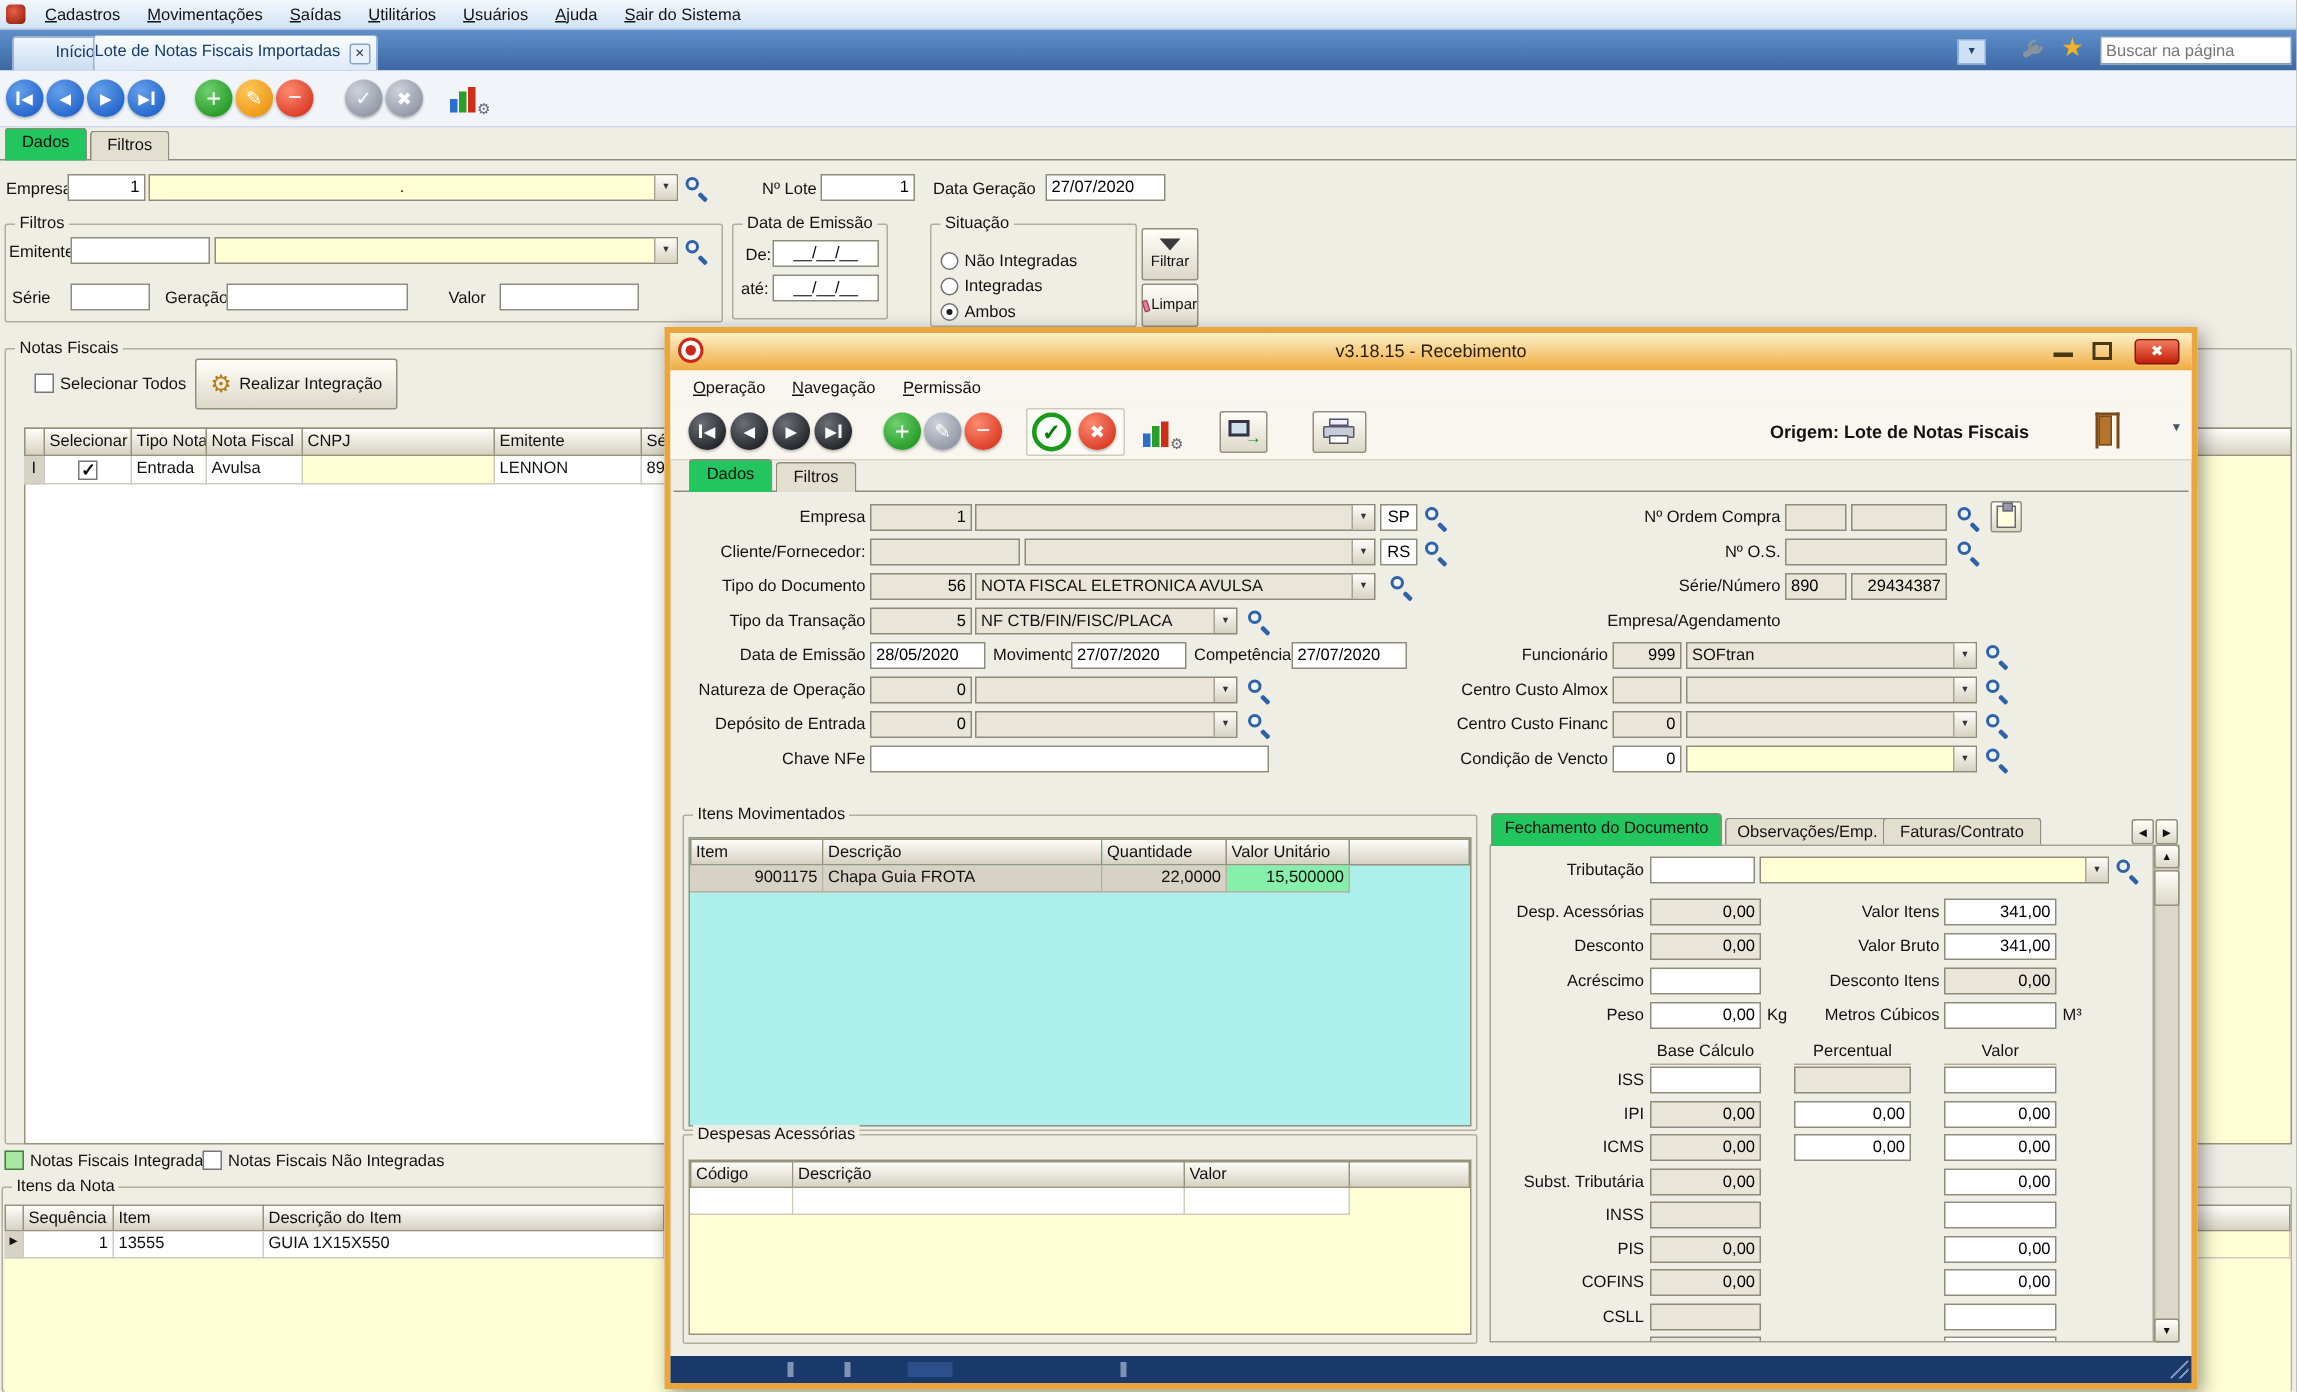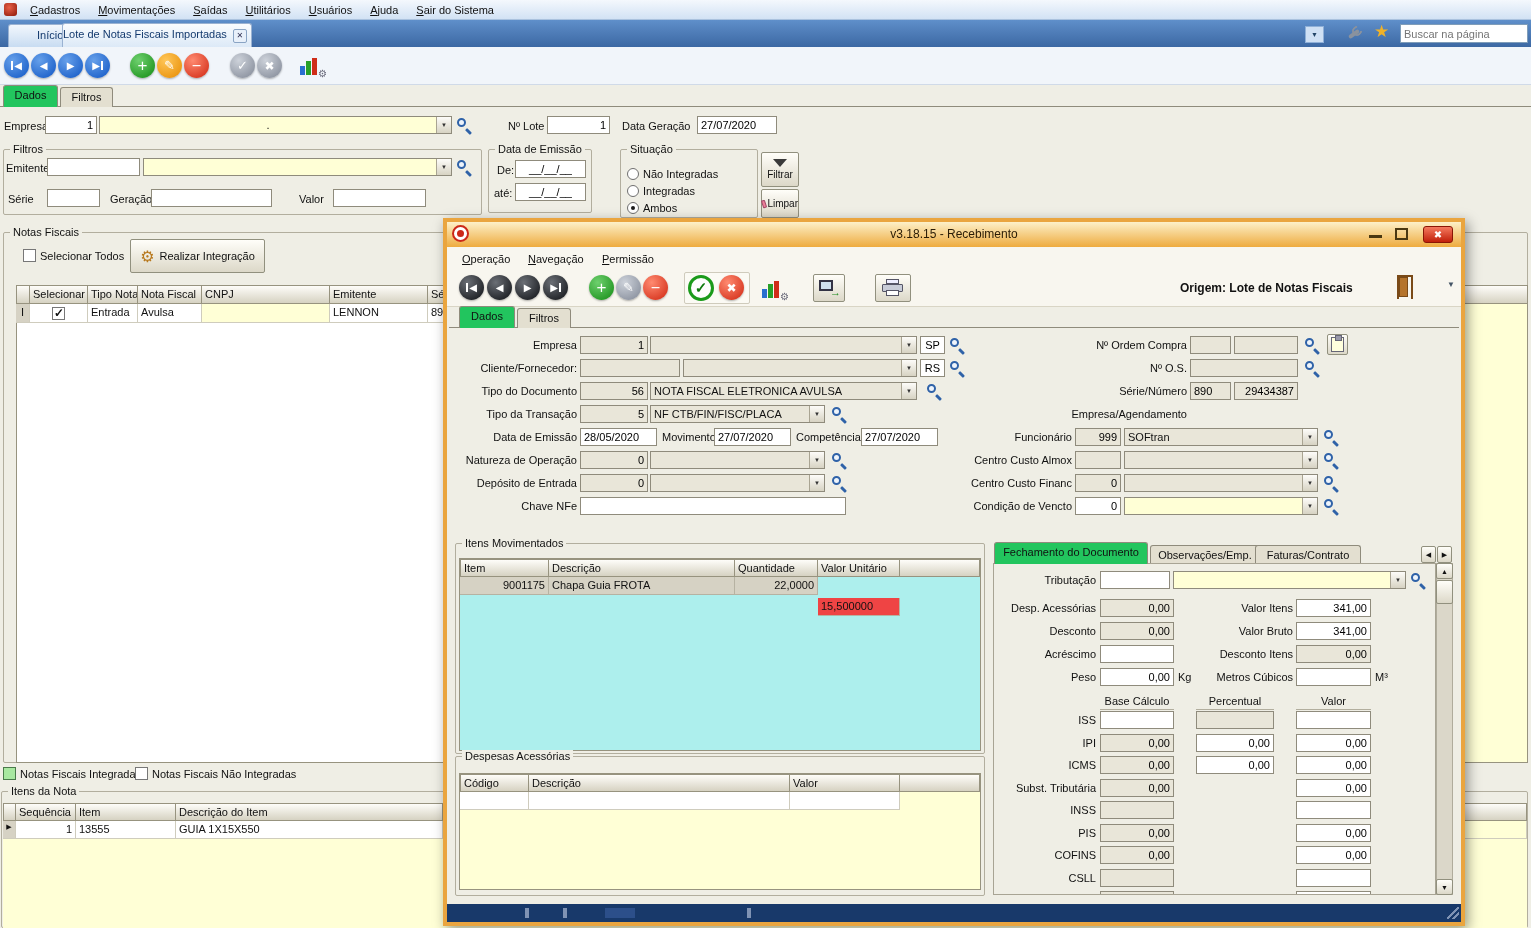"15,500000" div.gc { background: #ef4444 -> #86efac; text-align: left -> right; top: 376px -> 355px }
